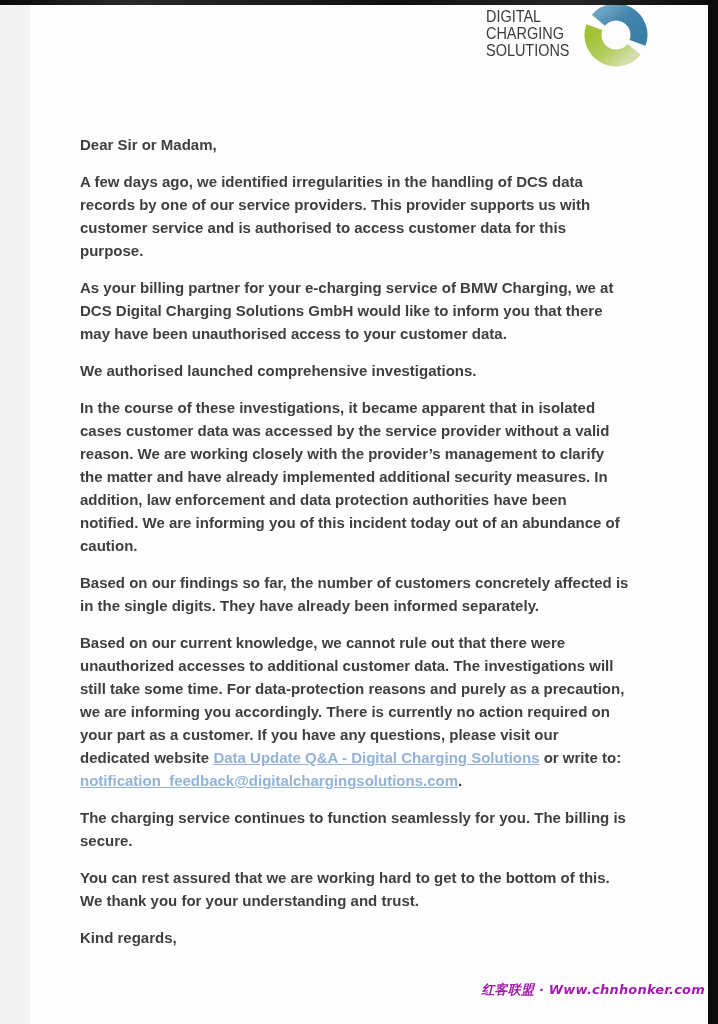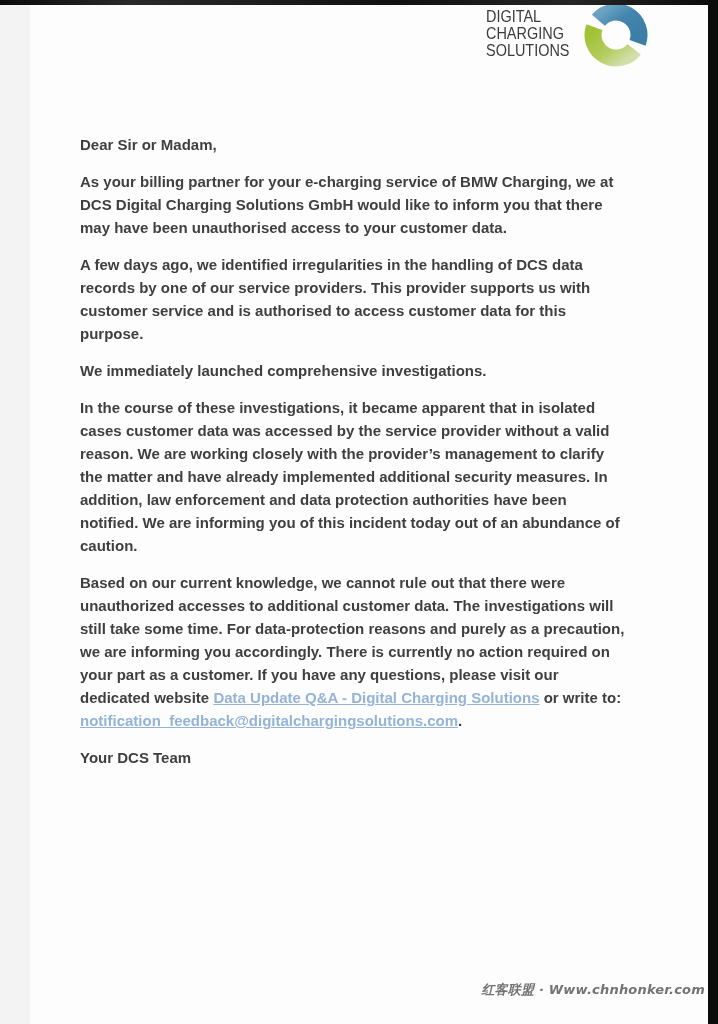"As your billing partner for" p { order: before "A few days ago, we" -> after "A few days ago, we" }
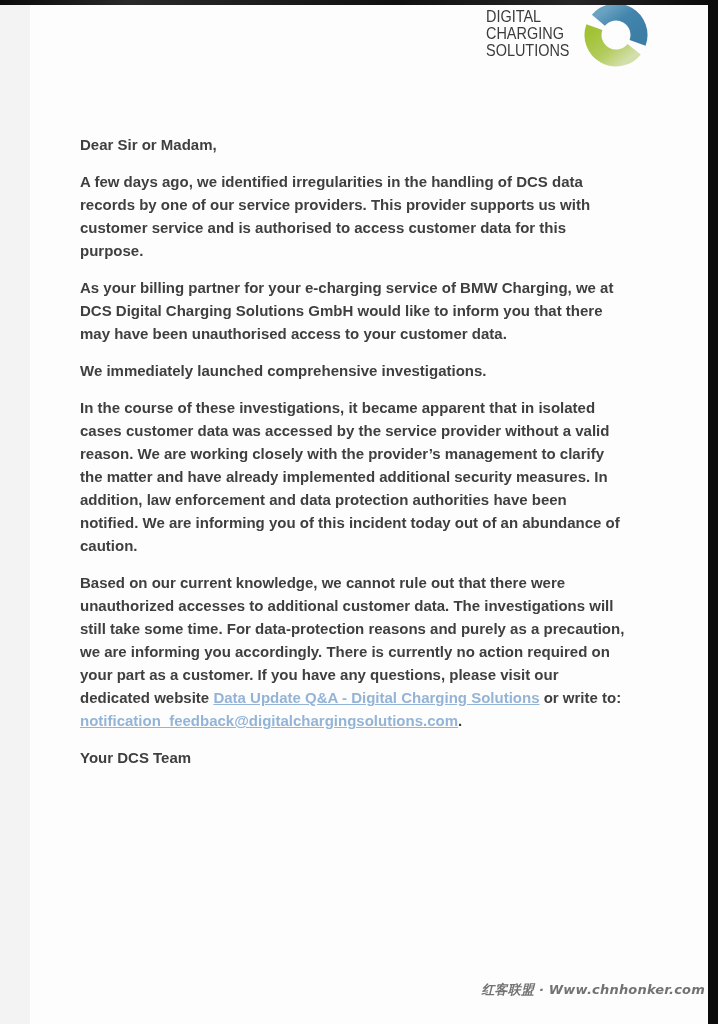"We immediately launched comprehensive" span { text: immediately -> authorised }
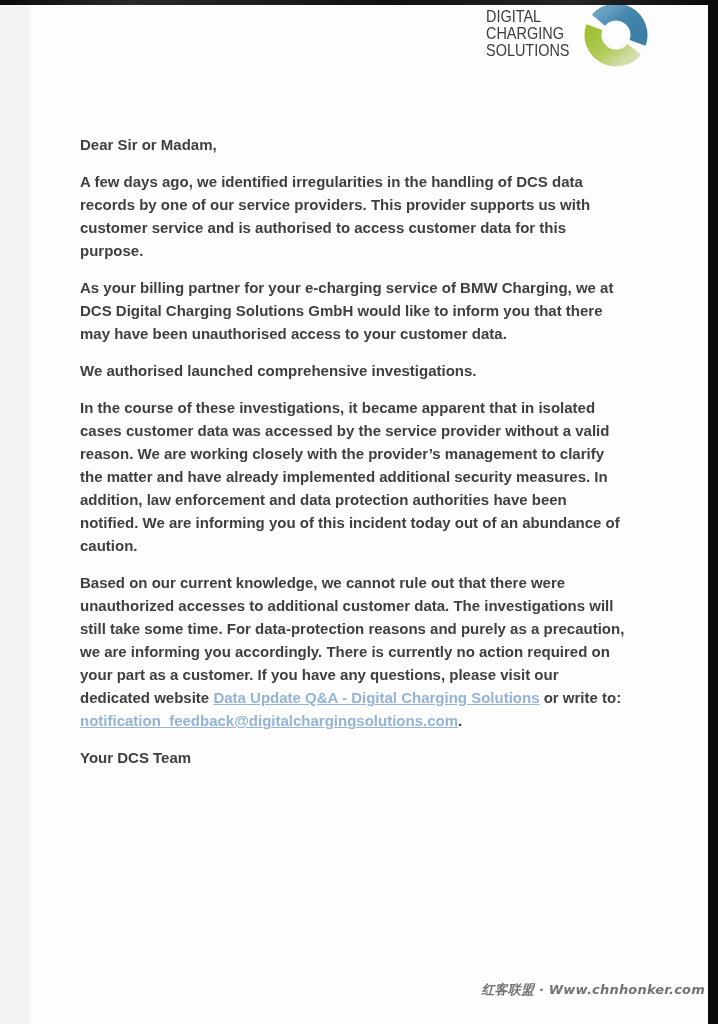"Based on our findings so" p { html: none -> <p><span>Based on our findings so far, the number of customers concretely affected is in the single digits. They have already been informed separately.</span></p> }
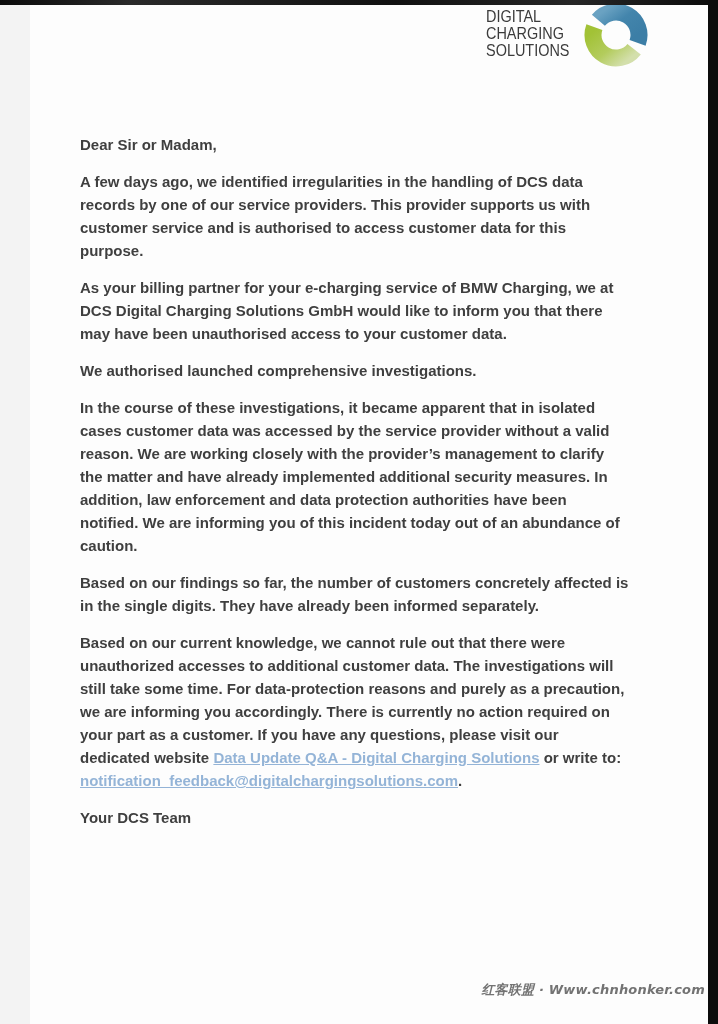"The charging service continues to" p { html: none -> <p><span>The charging service continues to function seamlessly for you. The billing is secure.</span></p> }
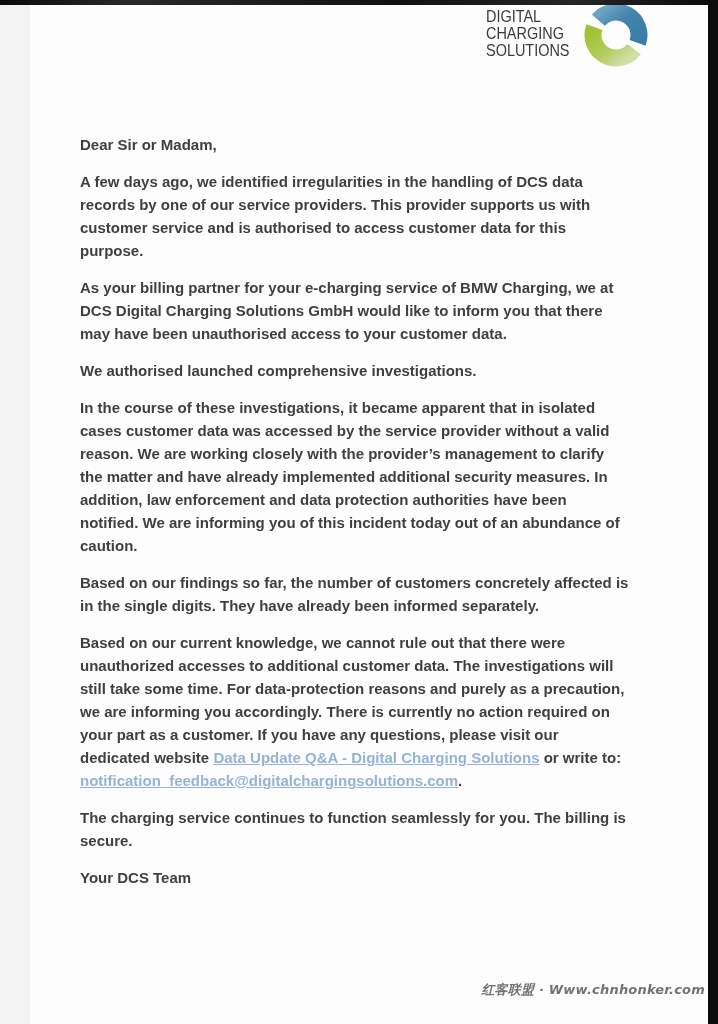"You can rest assured that" p { html: none -> <p><span>You can rest assured that we are working hard to get to the bottom of this. We thank you for your understanding and trust.</span></p> }
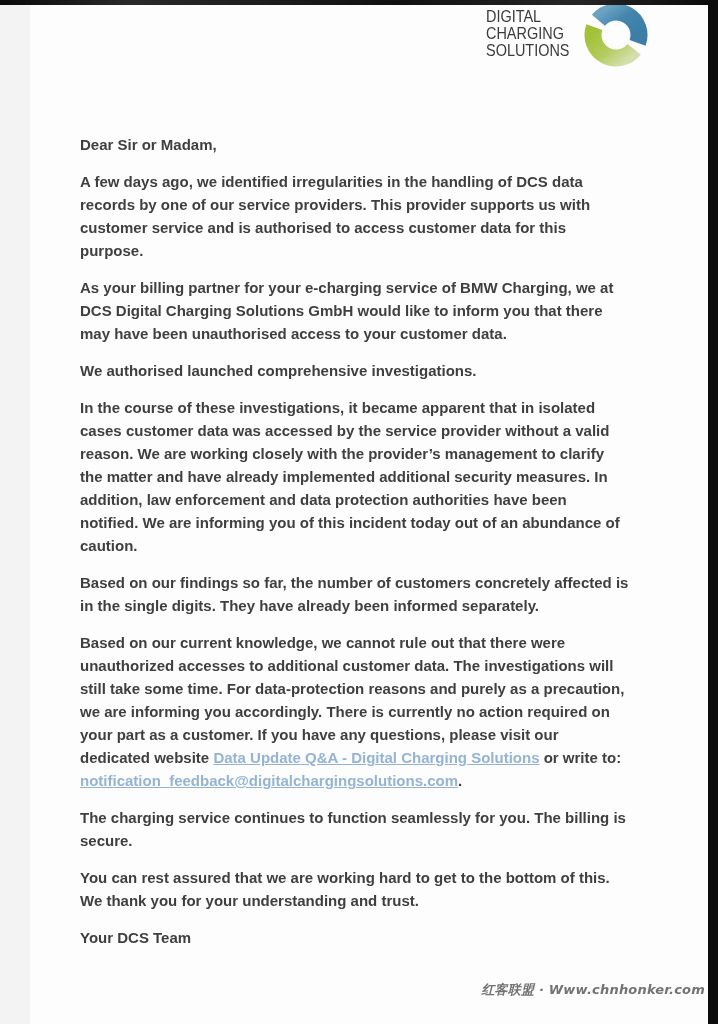"Kind regards," p { html: none -> <p><span>Kind regards,</span></p> }
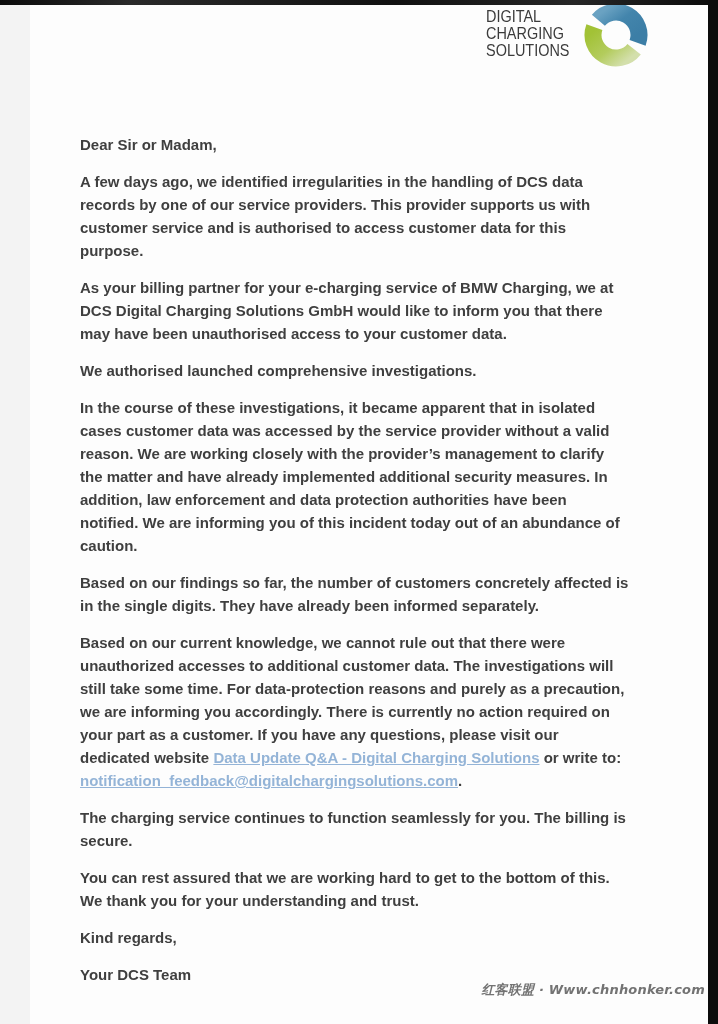"Your DCS Team" p { html: <p><span>Your DCS Team</span></p> -> none }
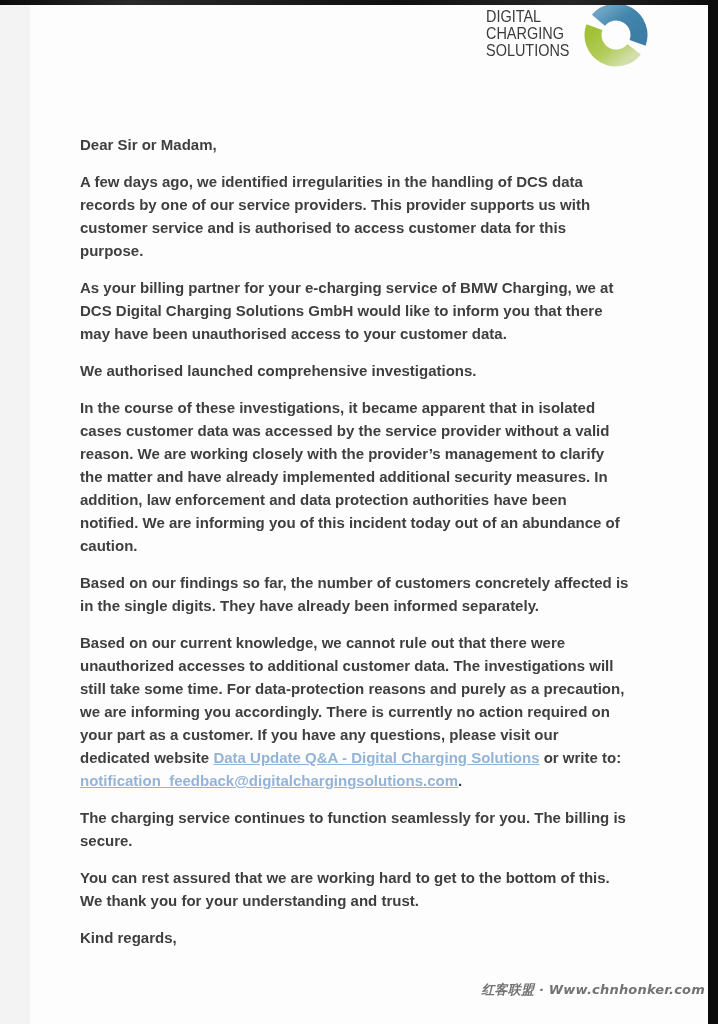"红客联盟 · Www.chnhonker.com" .watermark { color: #737373 -> #a21caf }
